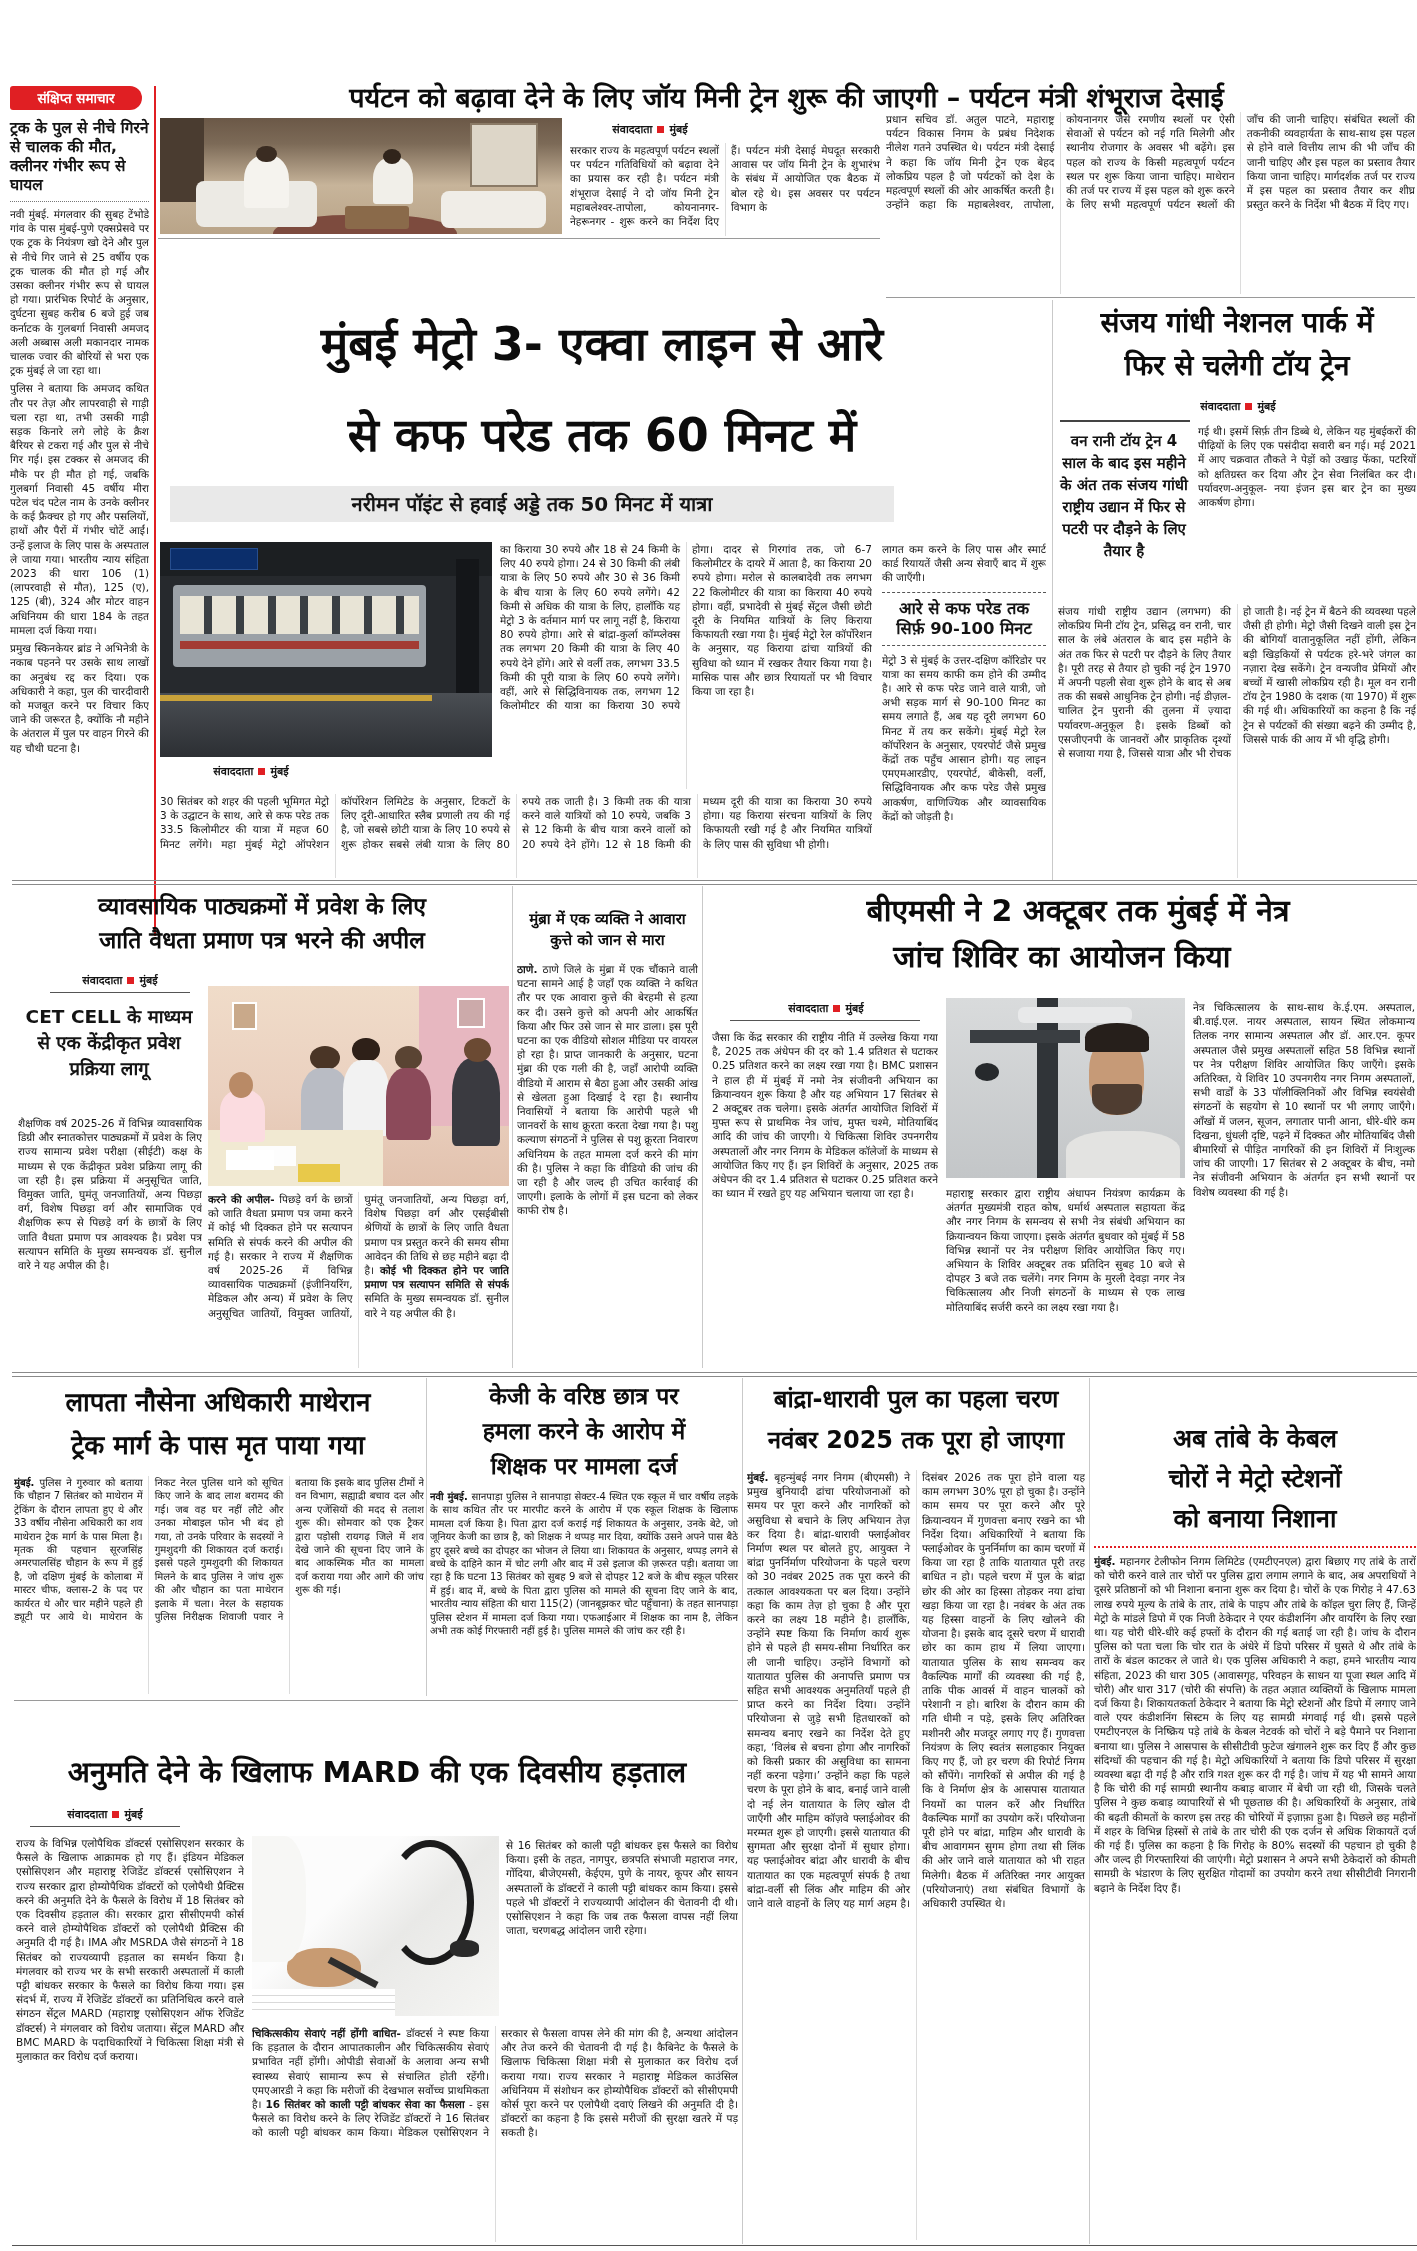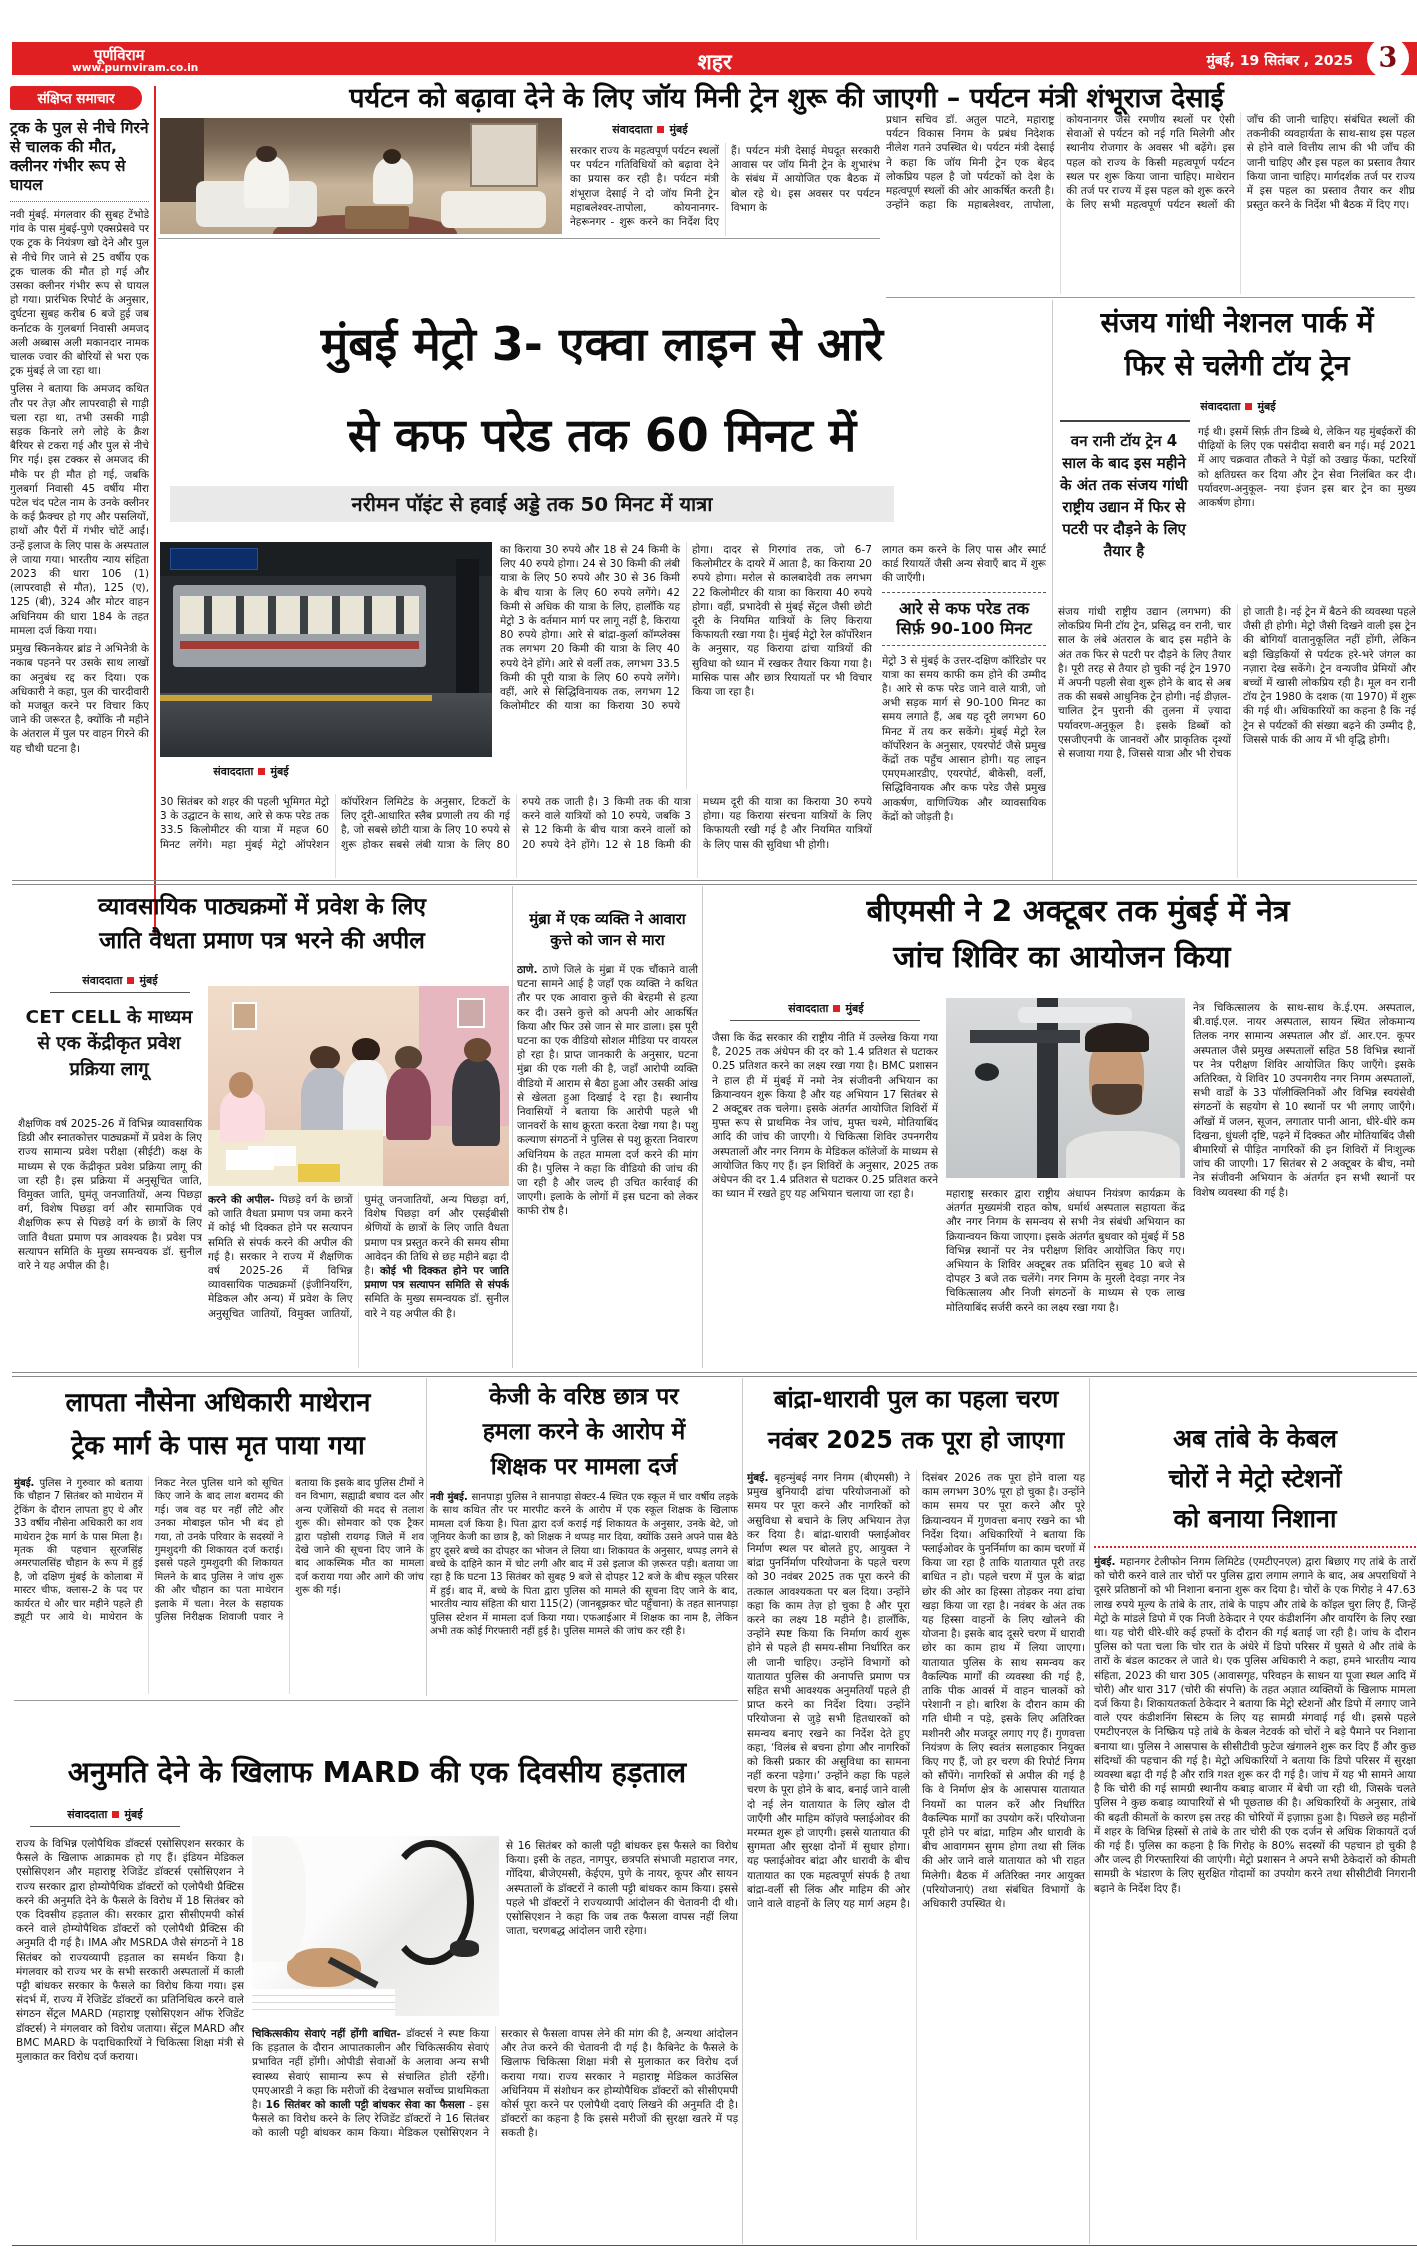"पूर्णविराम" div.abs { html: <div> <div>पूर्णविराम</div> <div>www.purnviram.co.in</div> <div>शहर</div> <div>मुंबई, 19 सितंबर , 2025</div> <div>3</div> </div> -> none }
